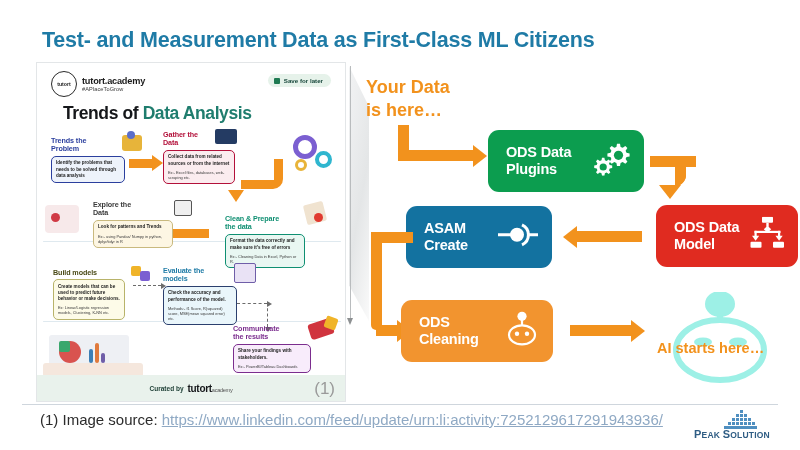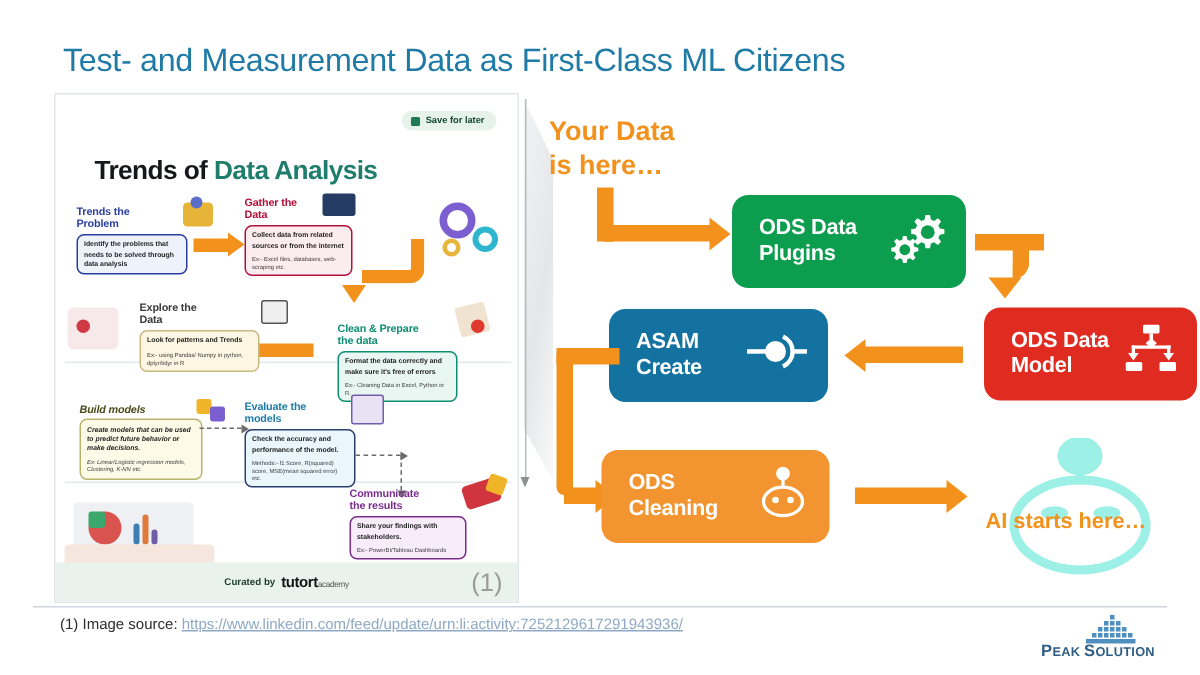"Test- and Measurement Data as" .slide-title { font-weight: normal -> bold }
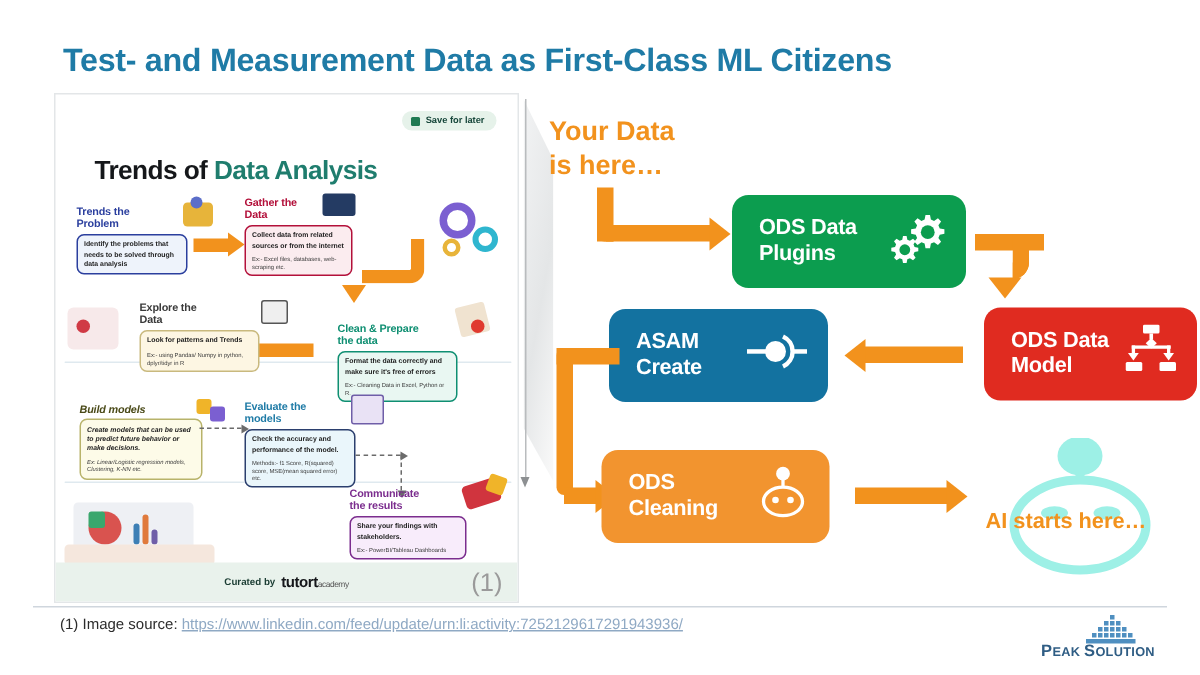"tutort.academy" div.tut-head { html: none -> <div> <div>tutort</div> <div> <div>tutort.academy</div> <div>#APlaceToGrow</div> </div> </div> }
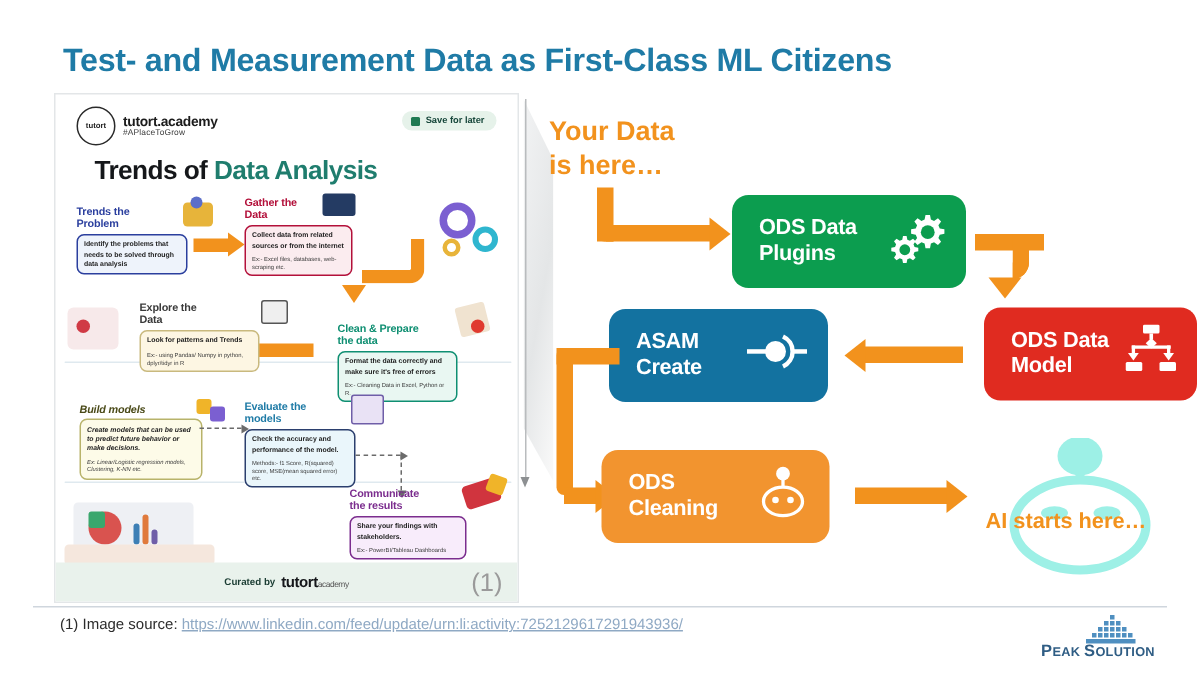"Build models" div.step { font-style: italic -> none; width: 82px -> 72px }
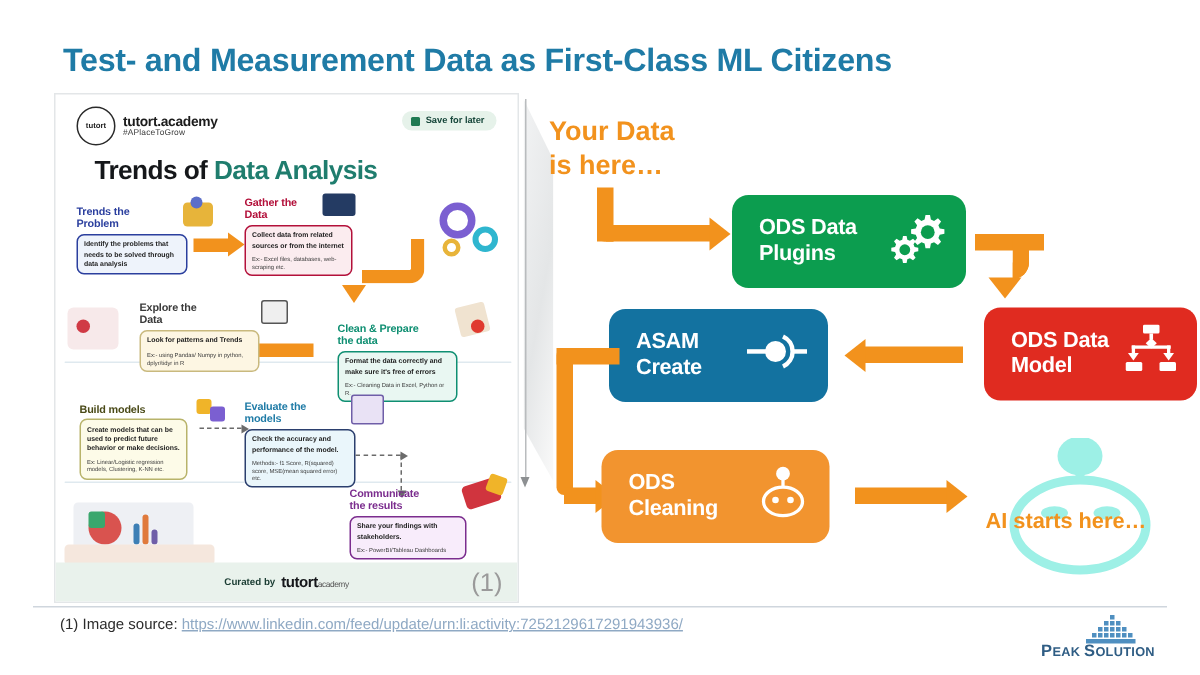"(1) Image source:" .footnote { font-size: 10px -> 15px }
